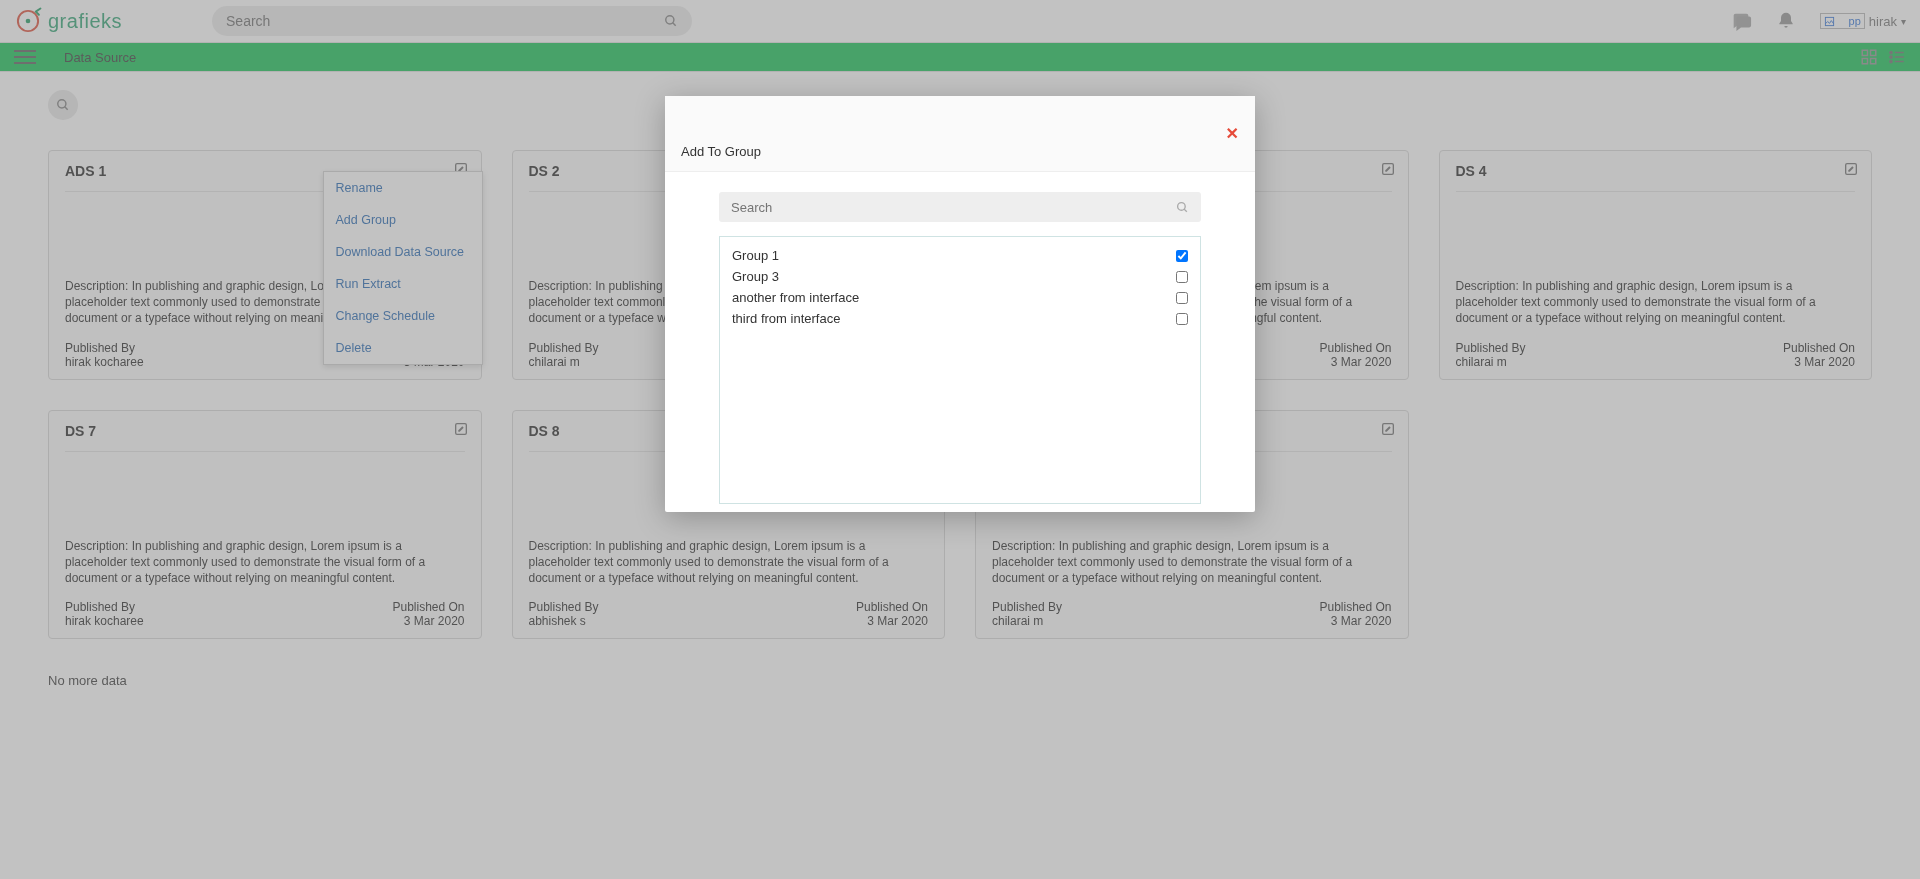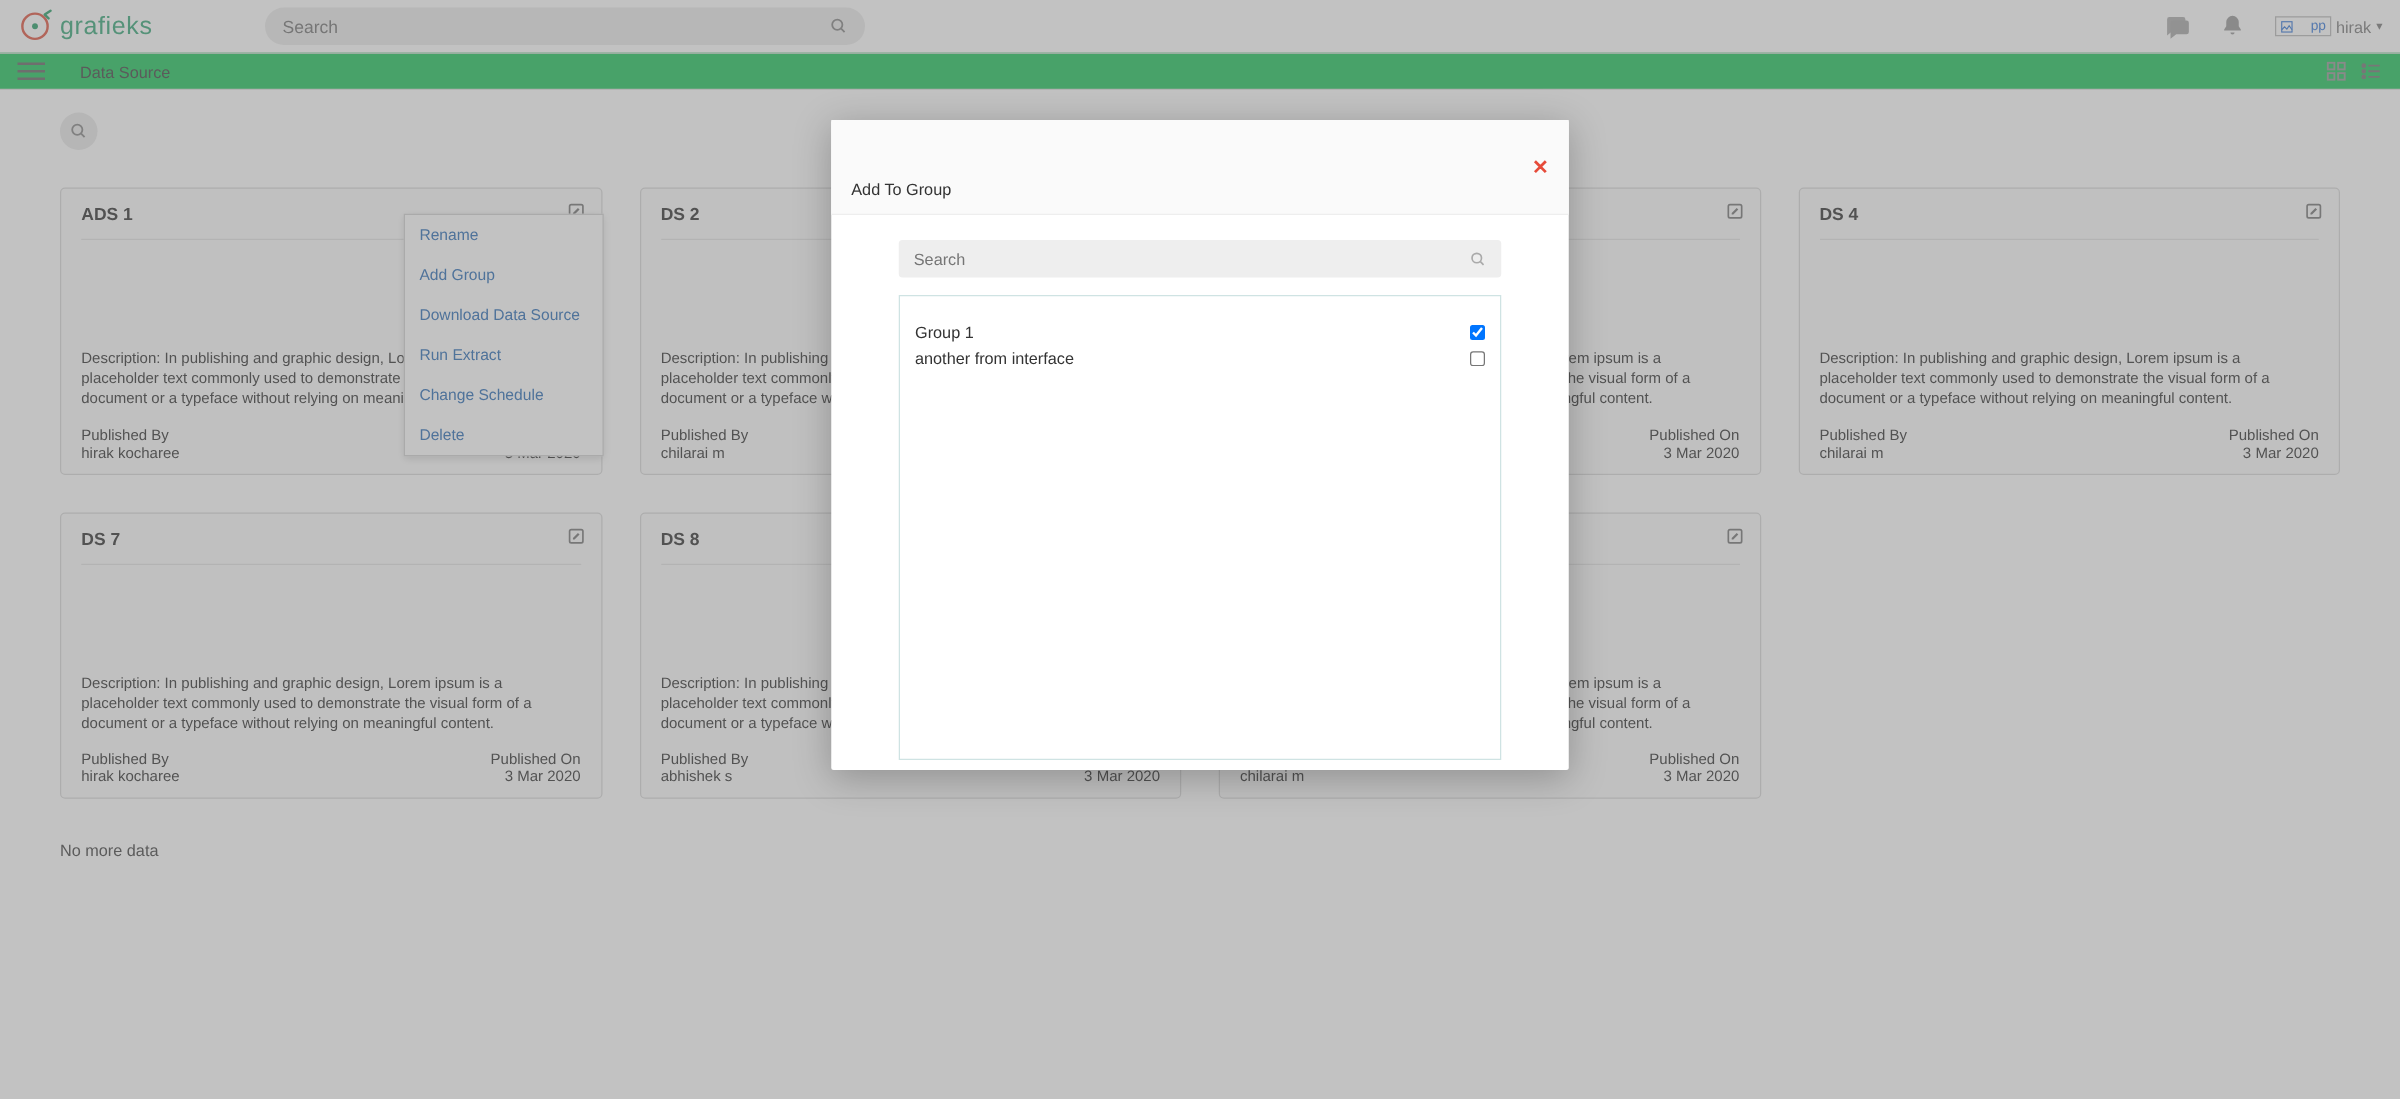"Group 1" .grouplist { height: 372px -> 268px; padding: 18px 10px -> 8px 10px }
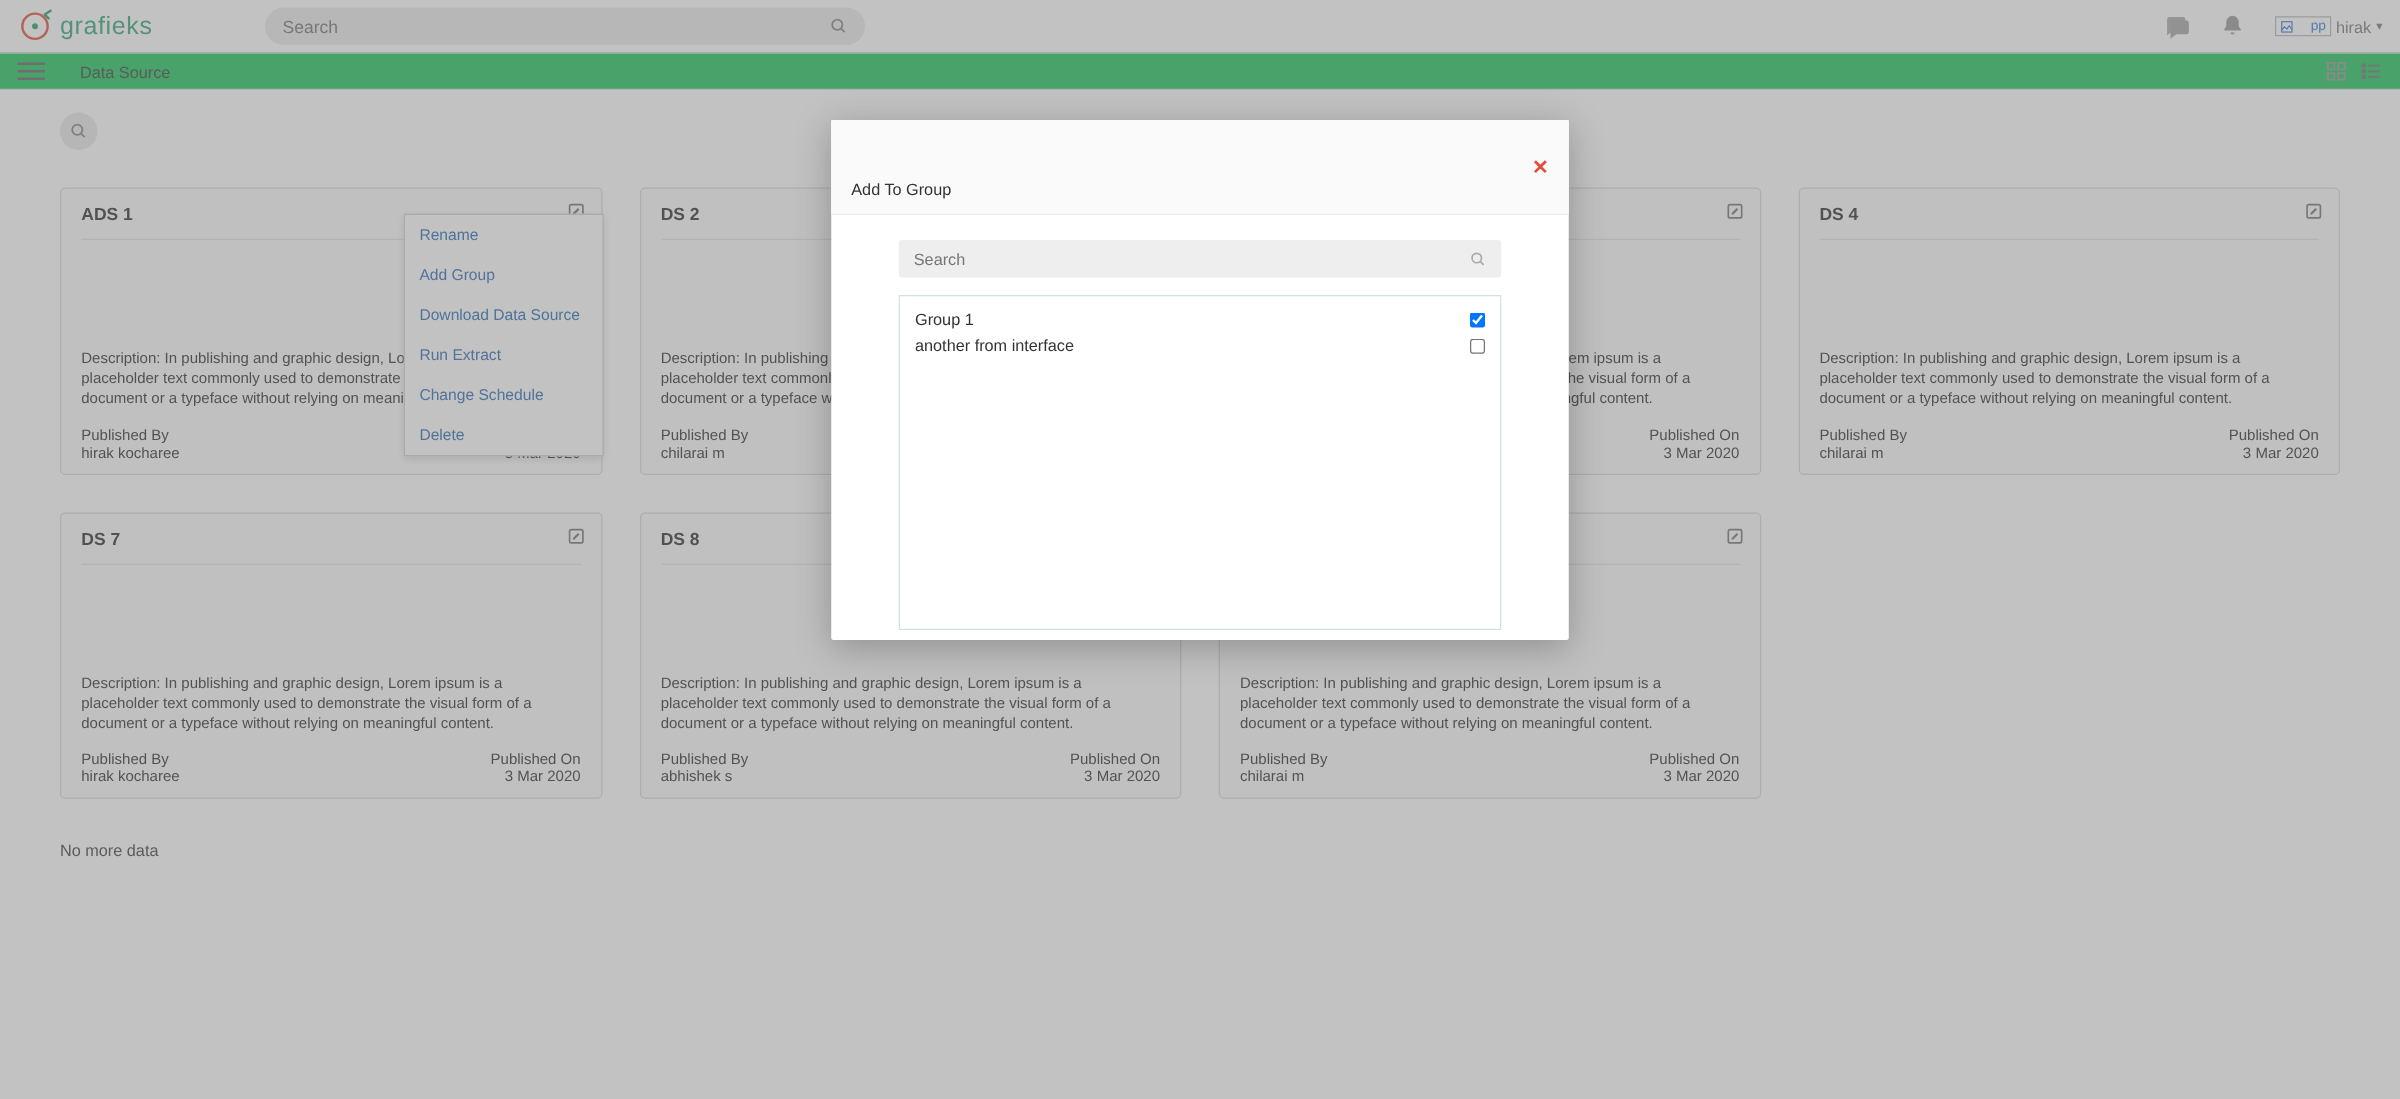"Group 3" div.grow { html: none -> <div> <span>Group 3</span> <input> </div> }
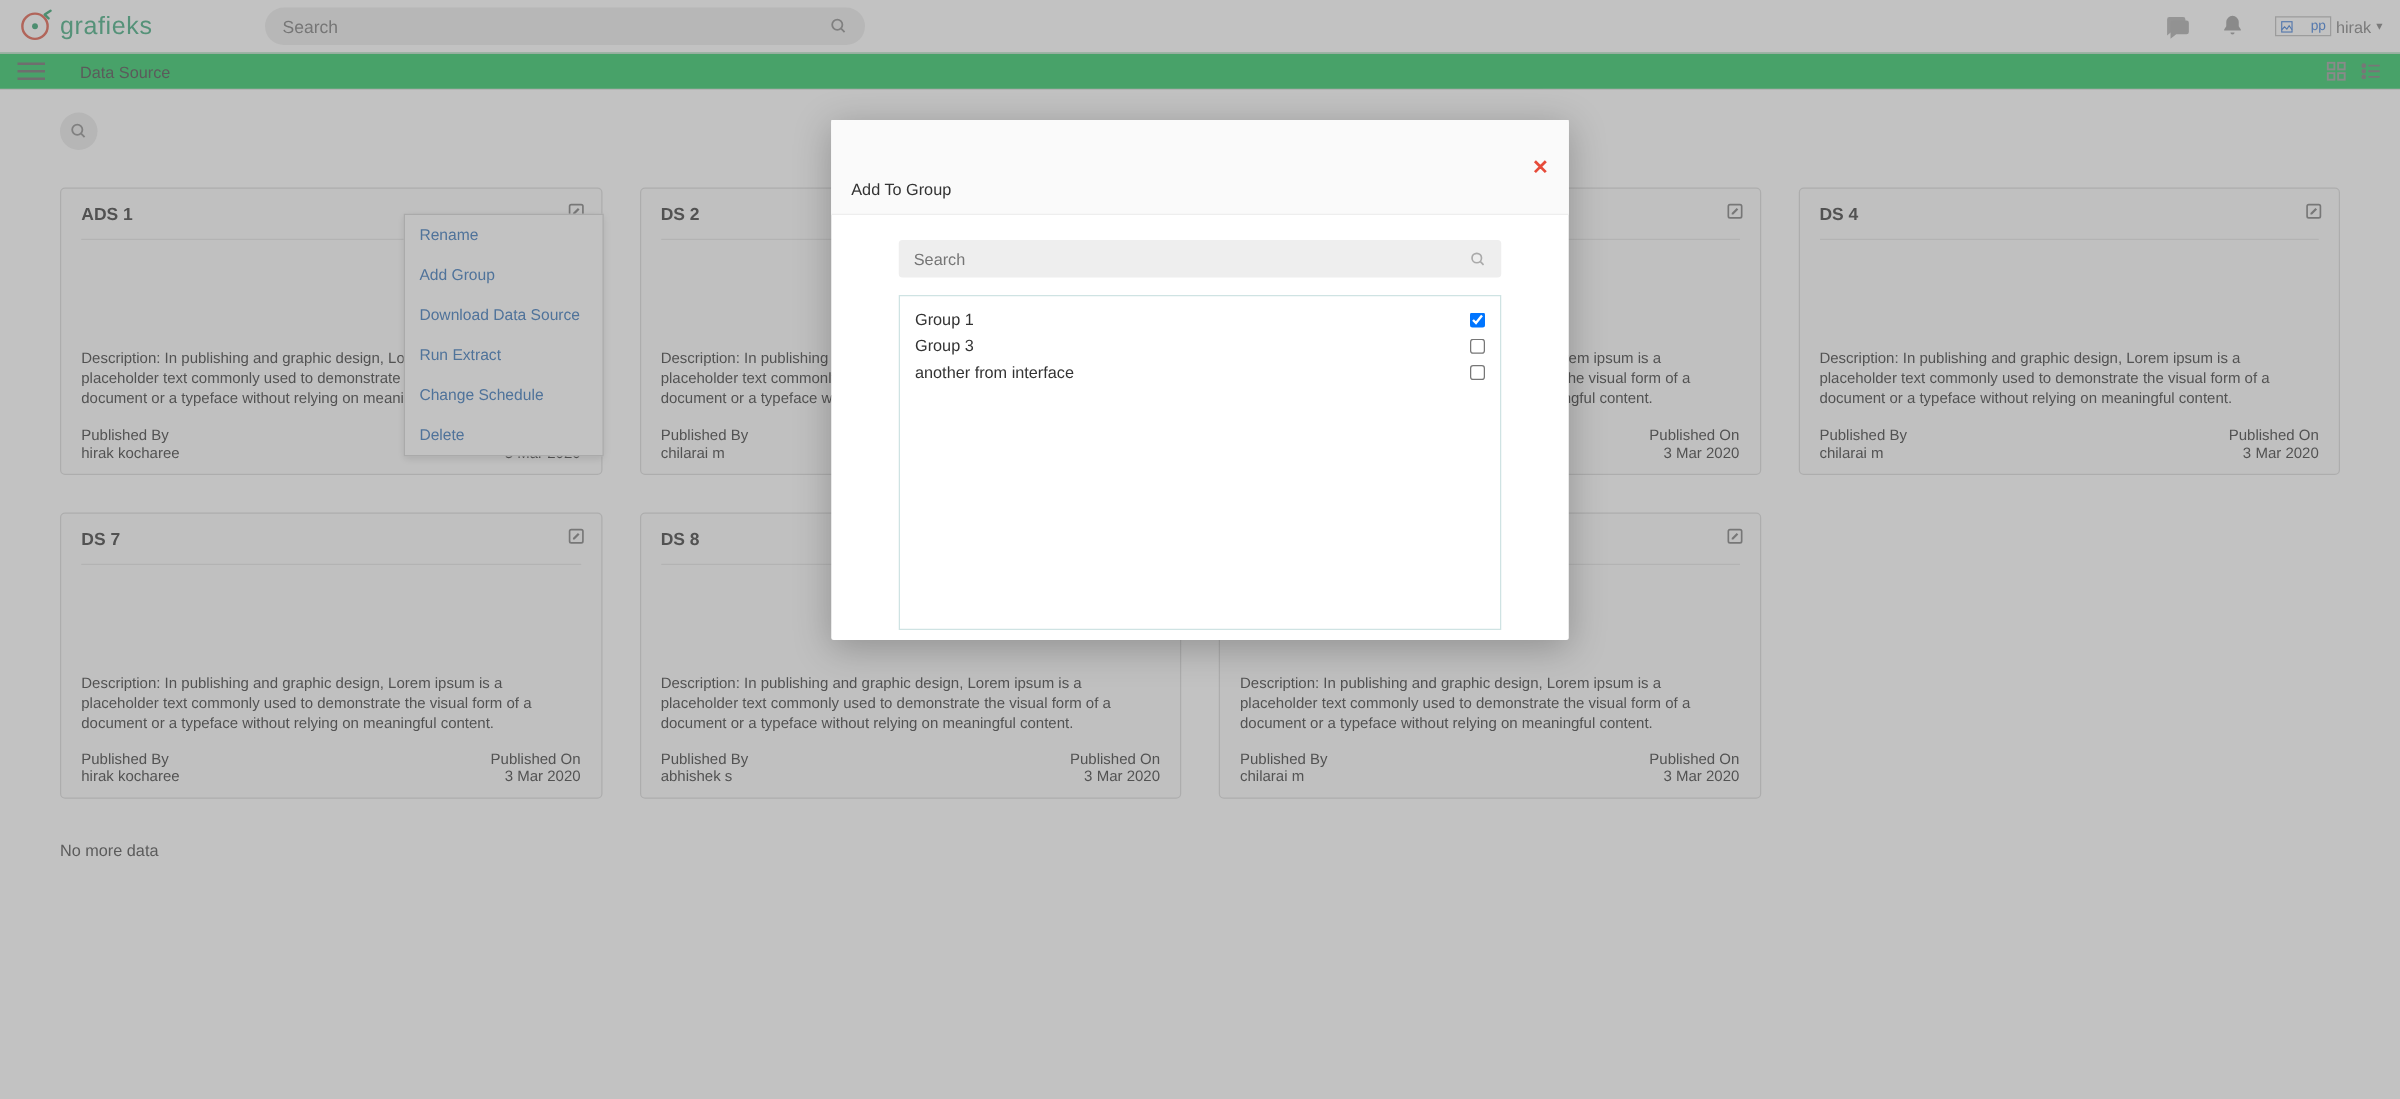"third from interface" div.grow { html: none -> <div> <span>third from interface</span> <input> </div> }
